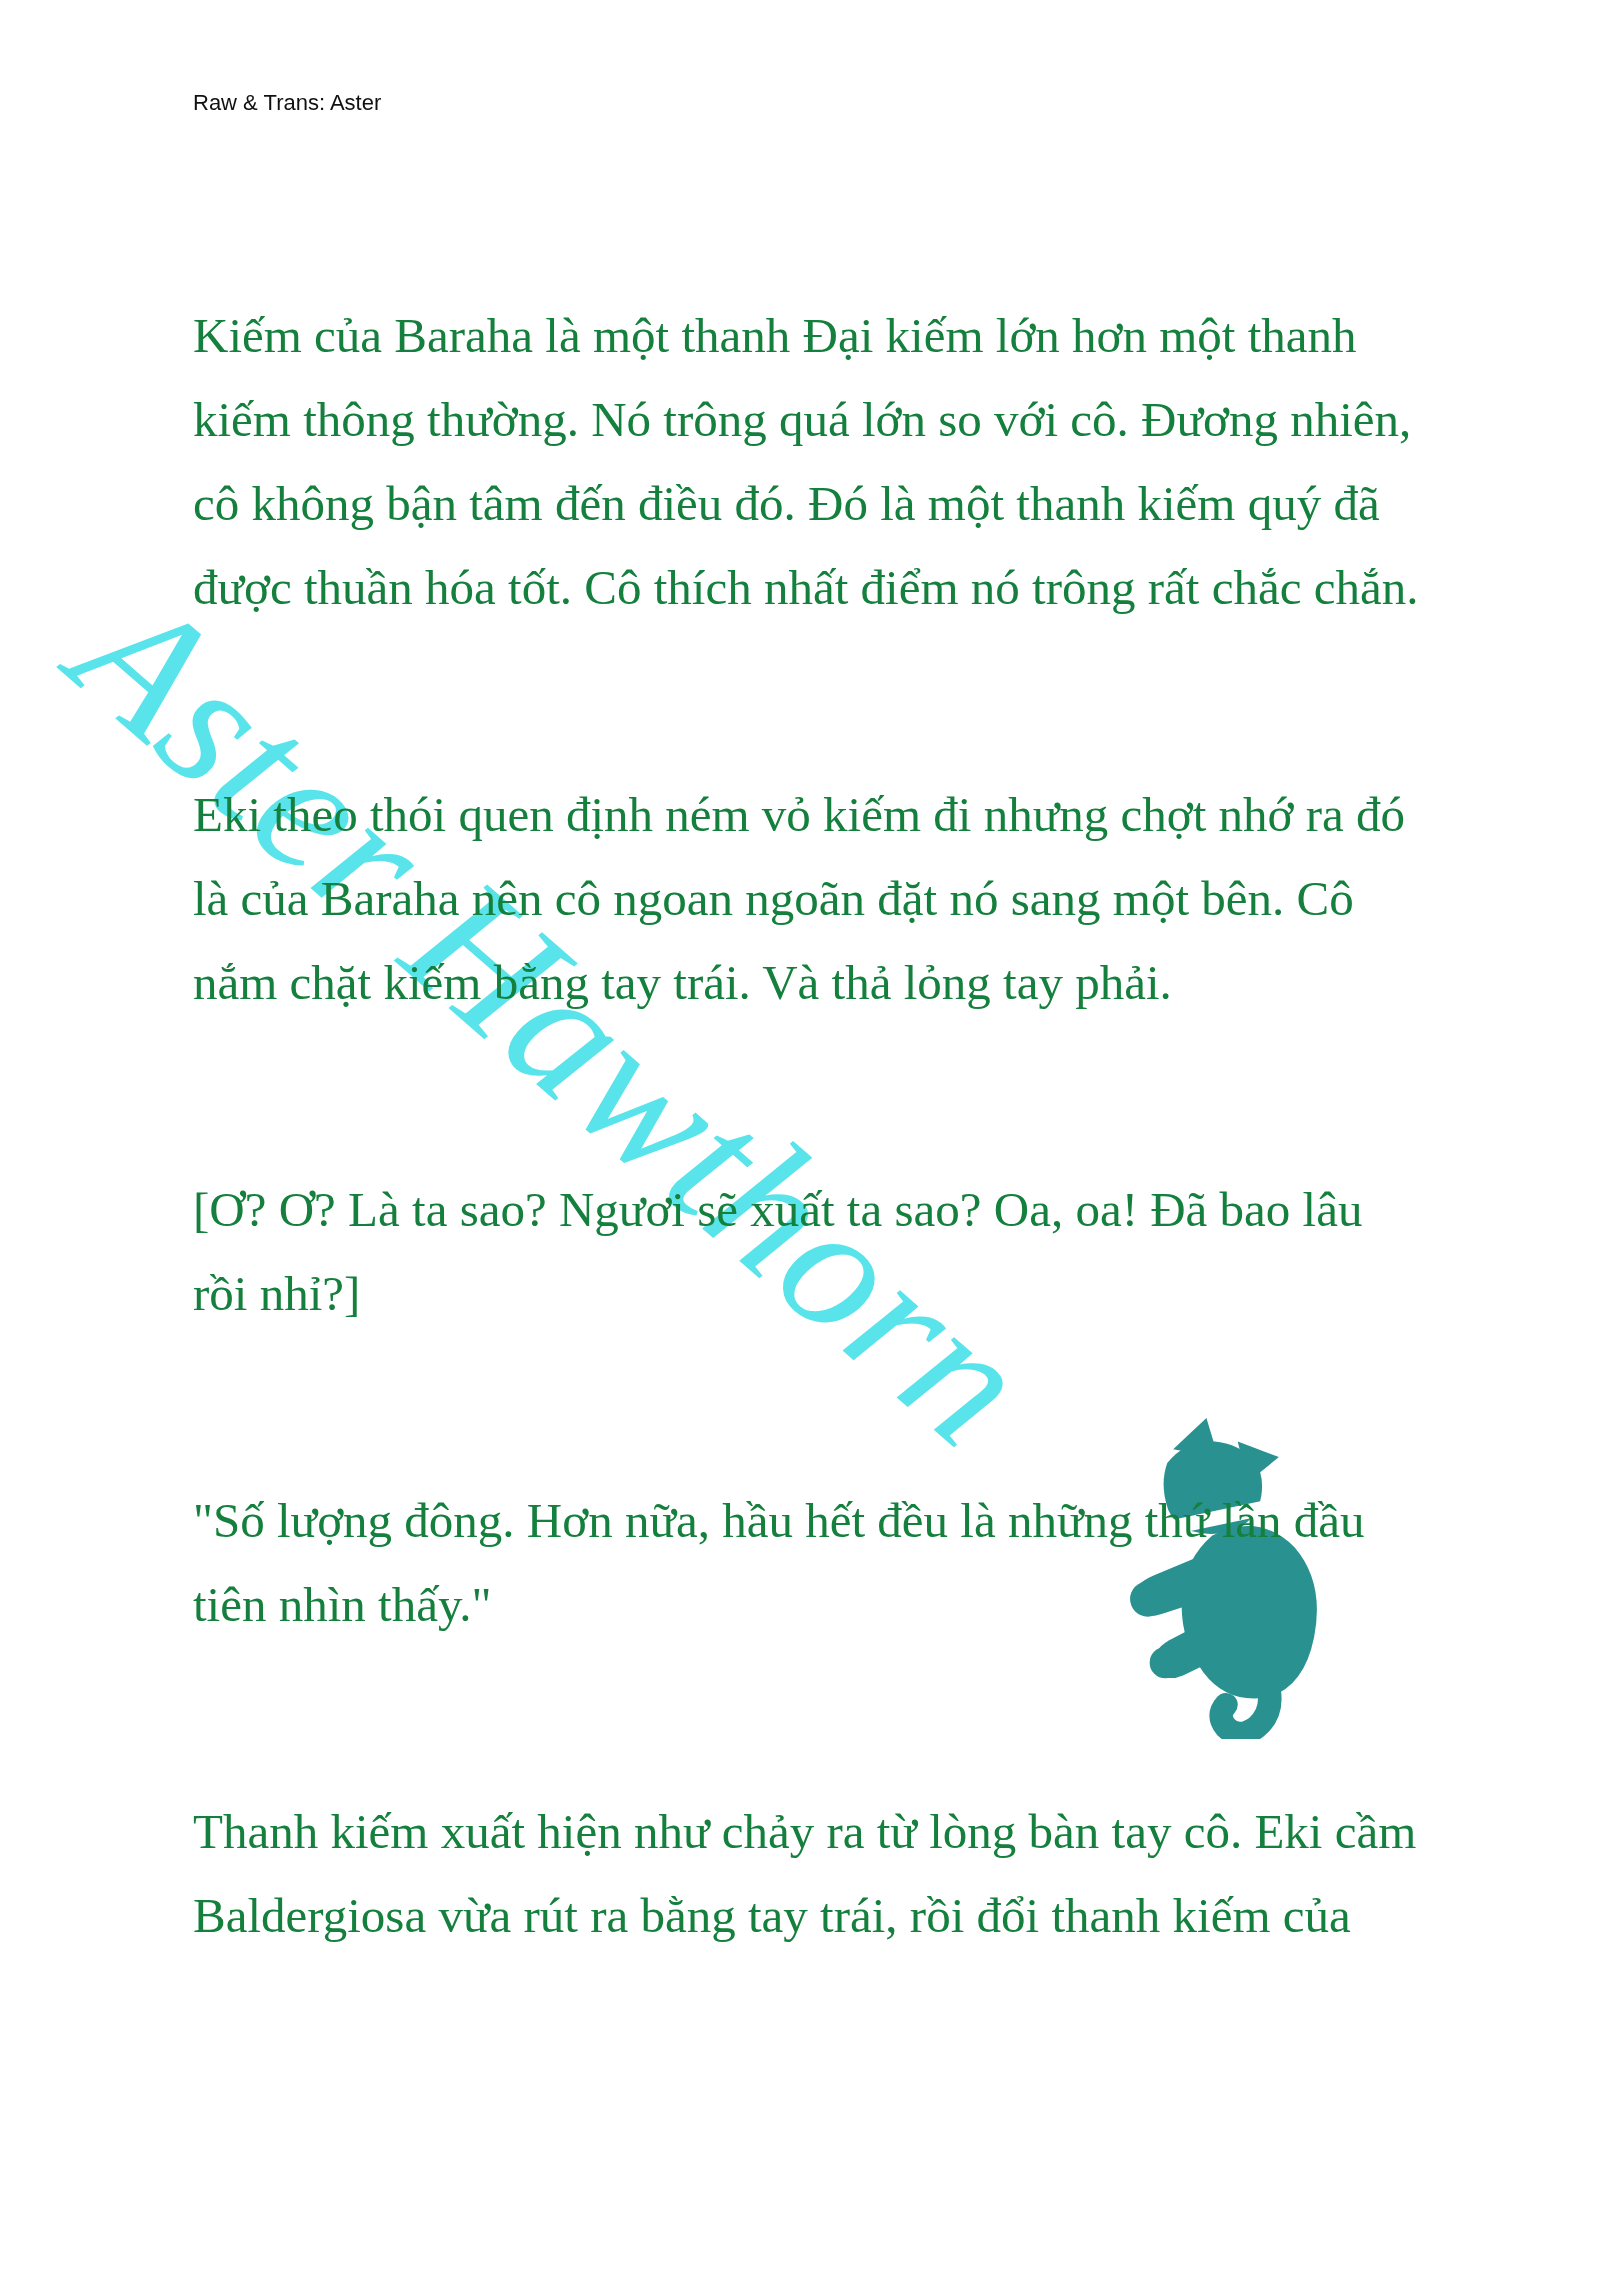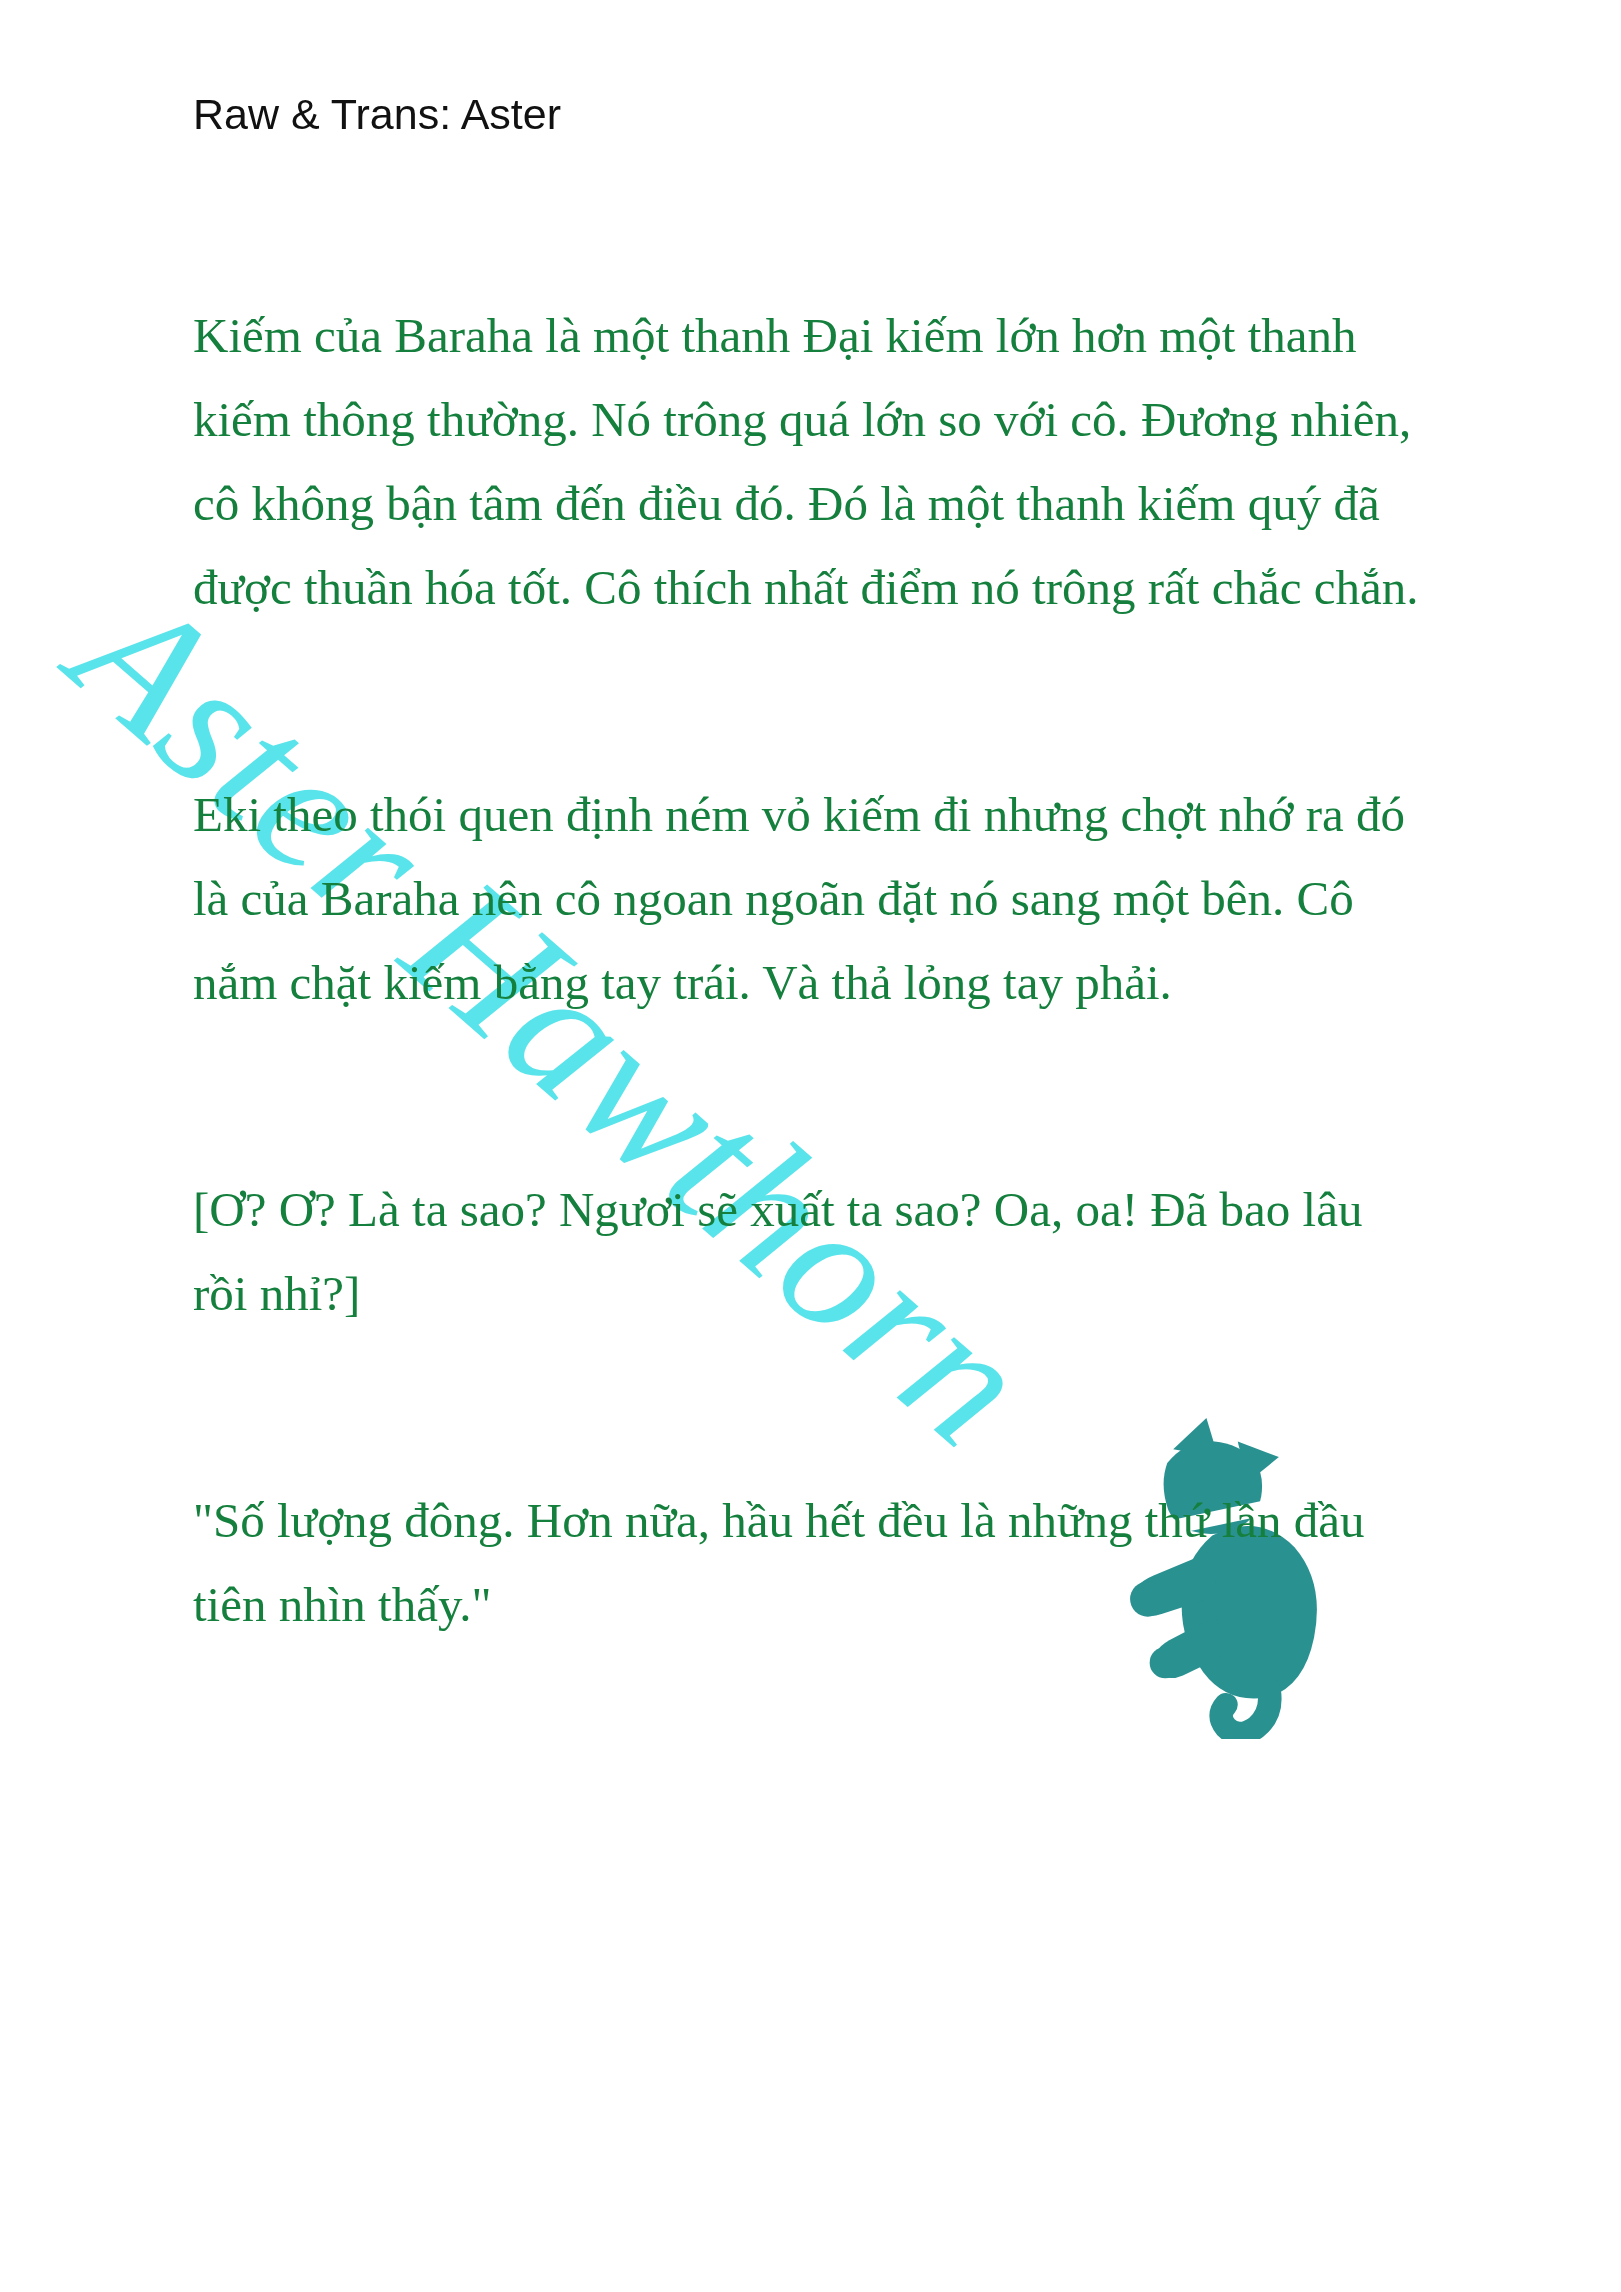"Raw & Trans: Aster" .credit-header { font-size: 43px -> 22px }
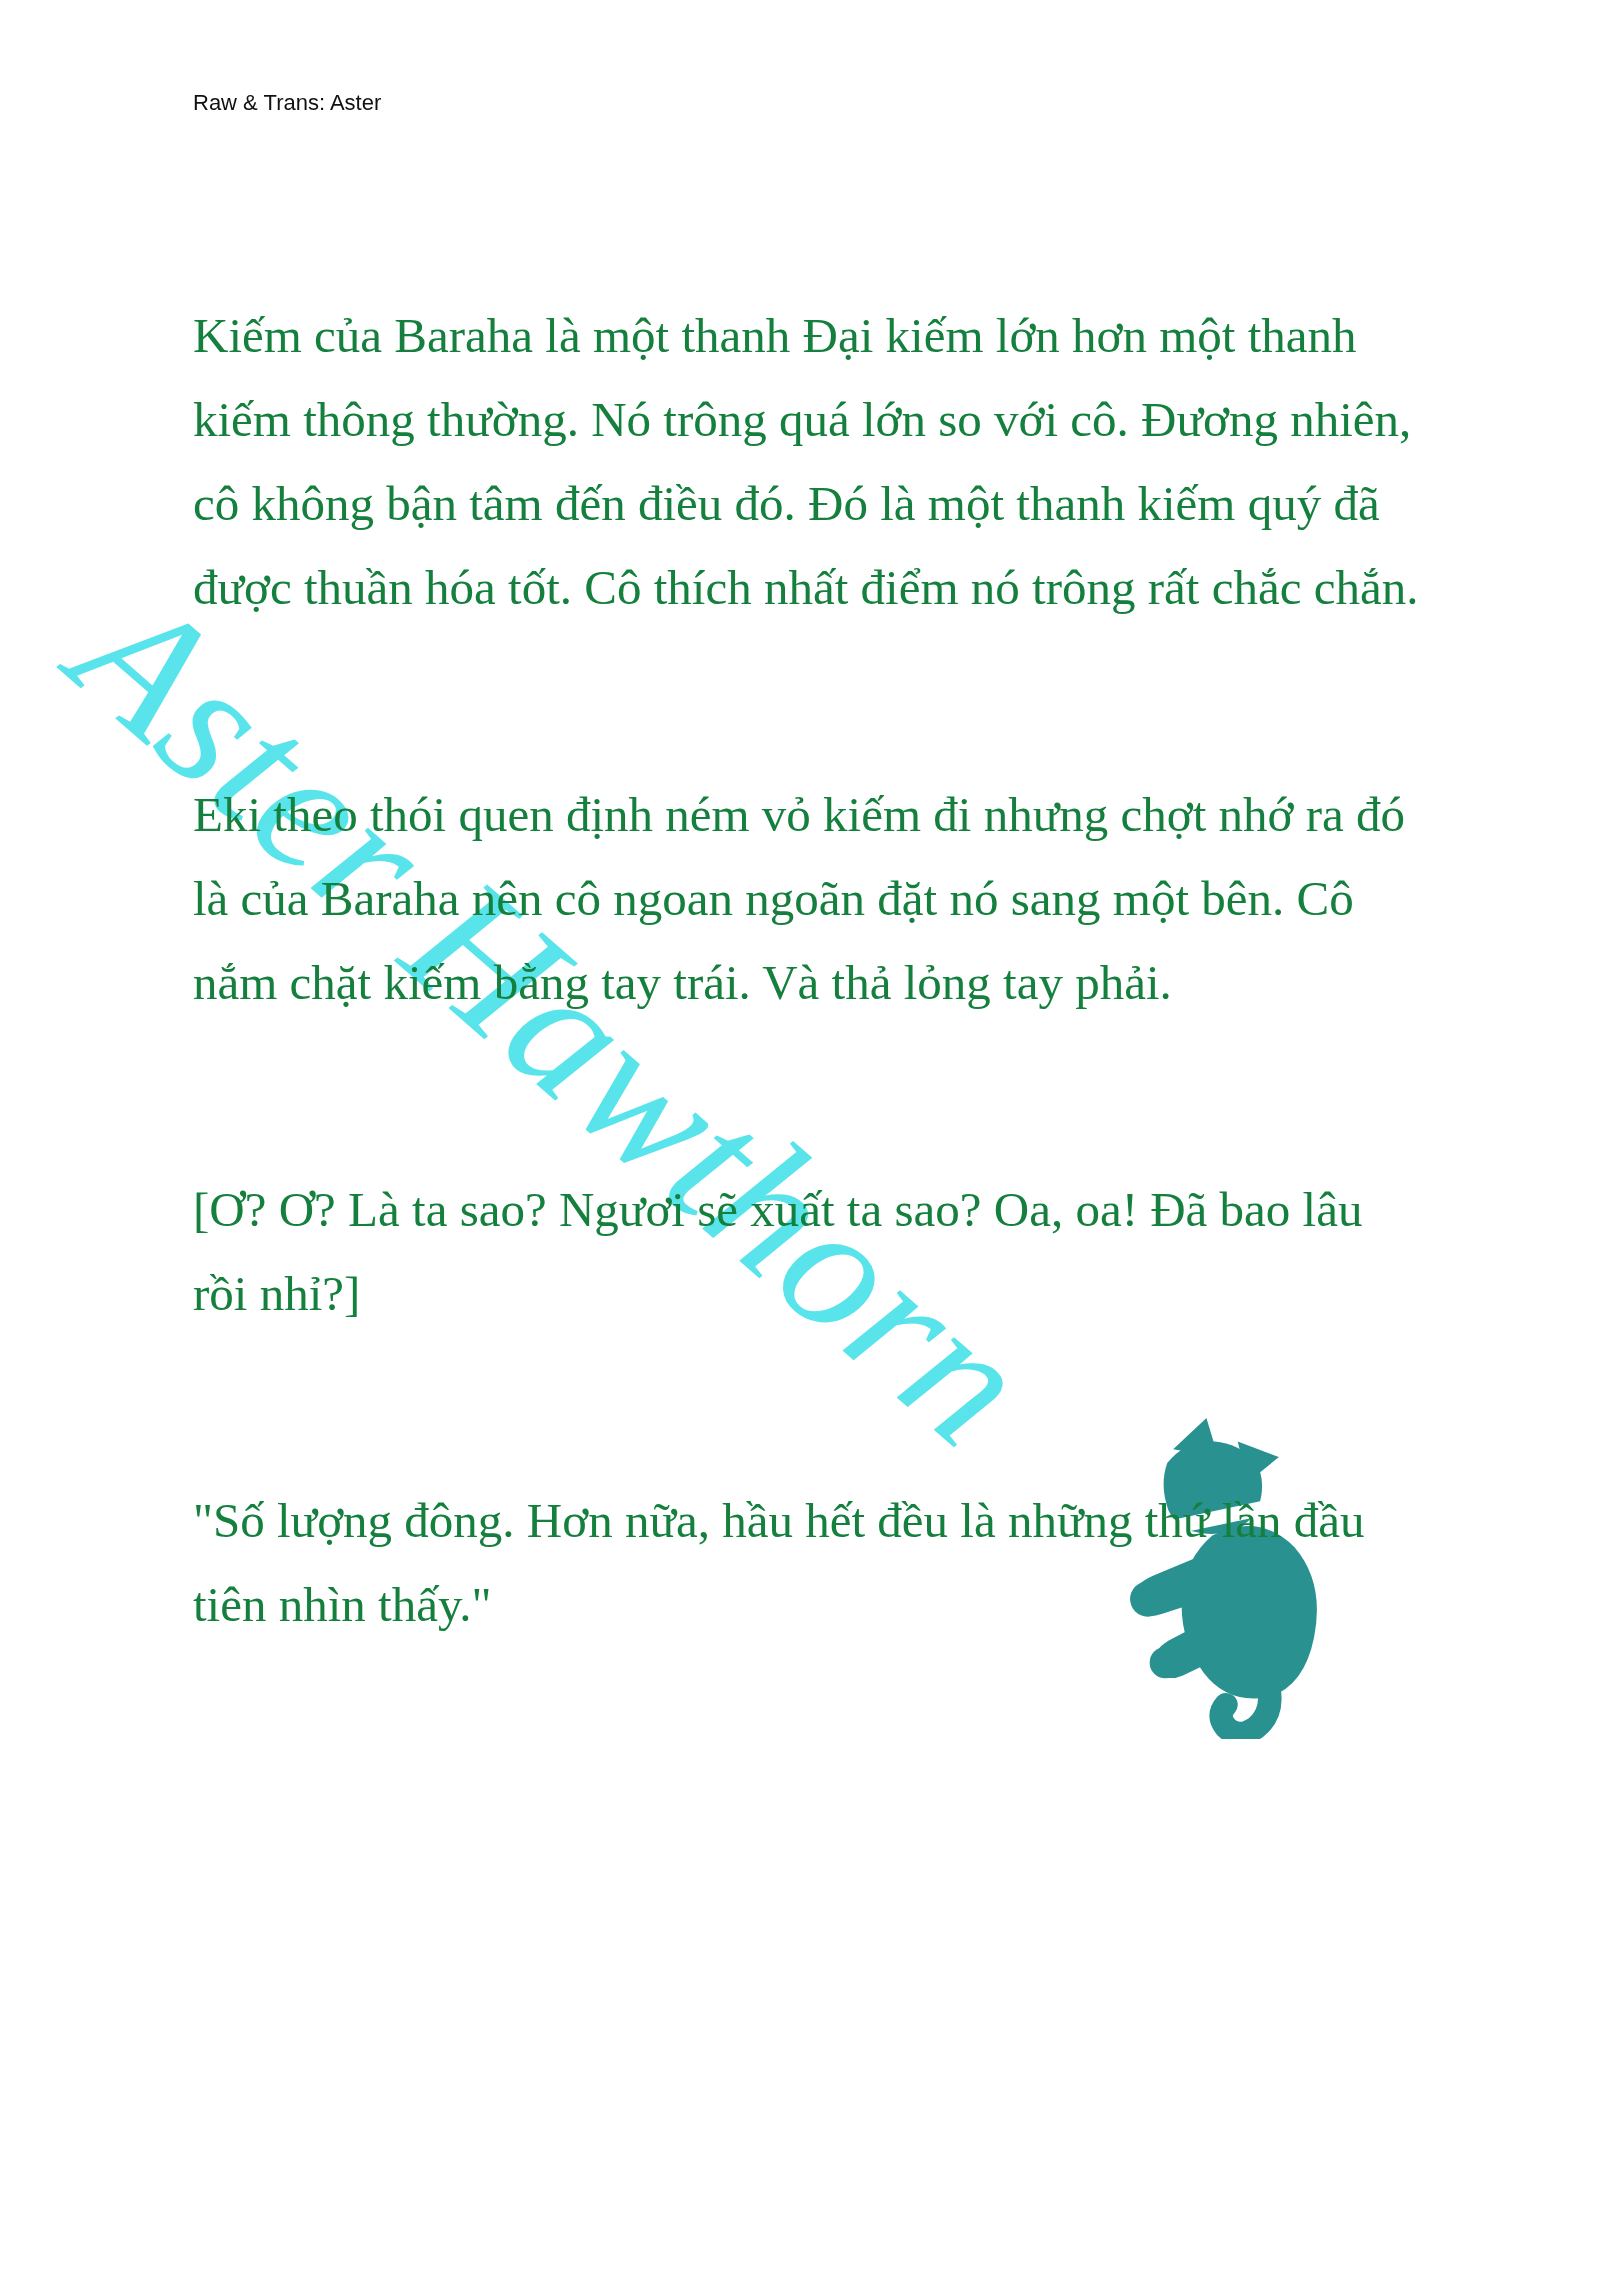"Thanh kiếm xuất hiện như" p { html: none -> <p>Thanh kiếm xuất hiện như chảy ra từ lòng bàn tay cô. Eki cầm Baldergiosa vừa rút ra bằng tay trái, rồi đổi thanh kiếm của</p> }
